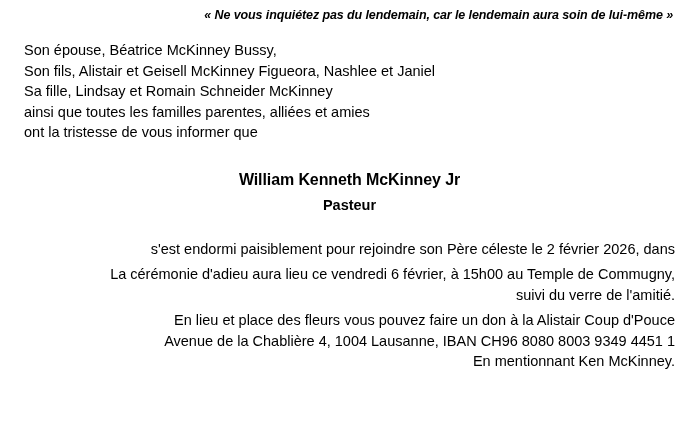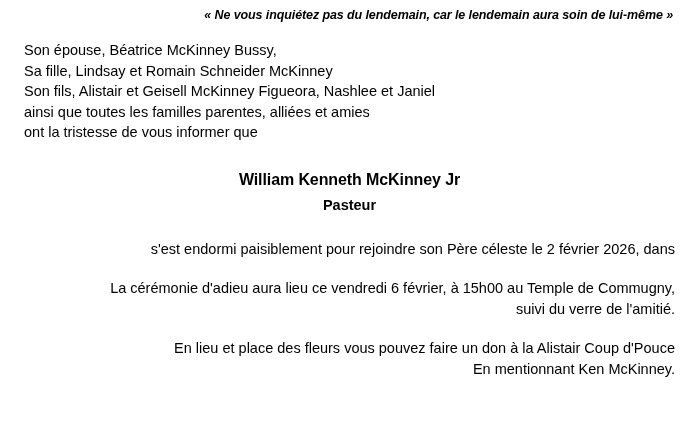"Sa fille, Lindsay et Romain" div { order: before "Son fils, Alistair et Geisell" -> after "Son fils, Alistair et Geisell" }
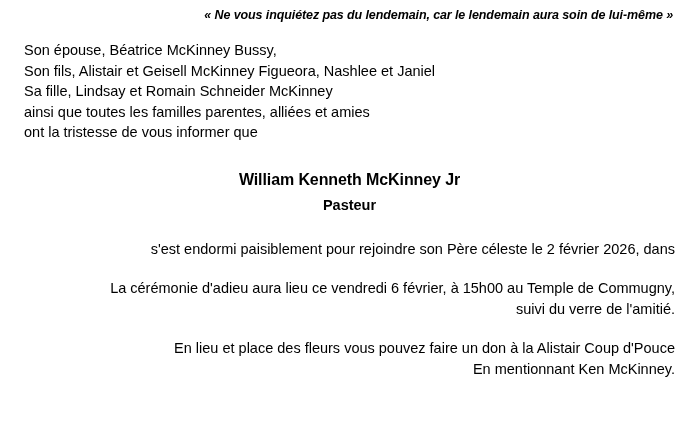"La cérémonie d'adieu aura lieu" .para { margin-top: 19px -> 5px }
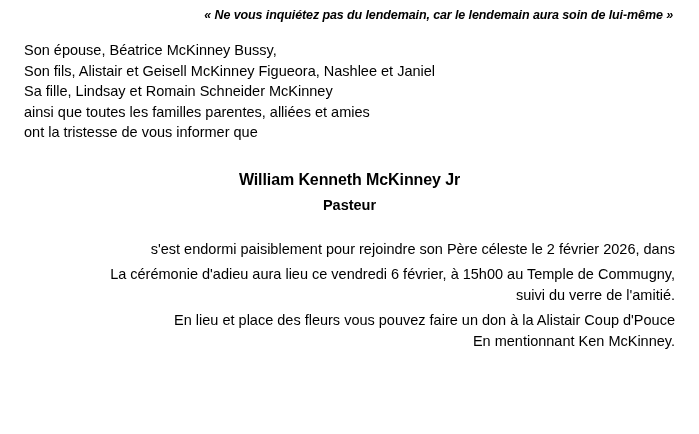"Avenue de la Chablière 4," div { html: none -> <div>Avenue de la Chablière 4, 1004 Lausanne, IBAN CH96 8080 8003 9349 4451 1</div> }
